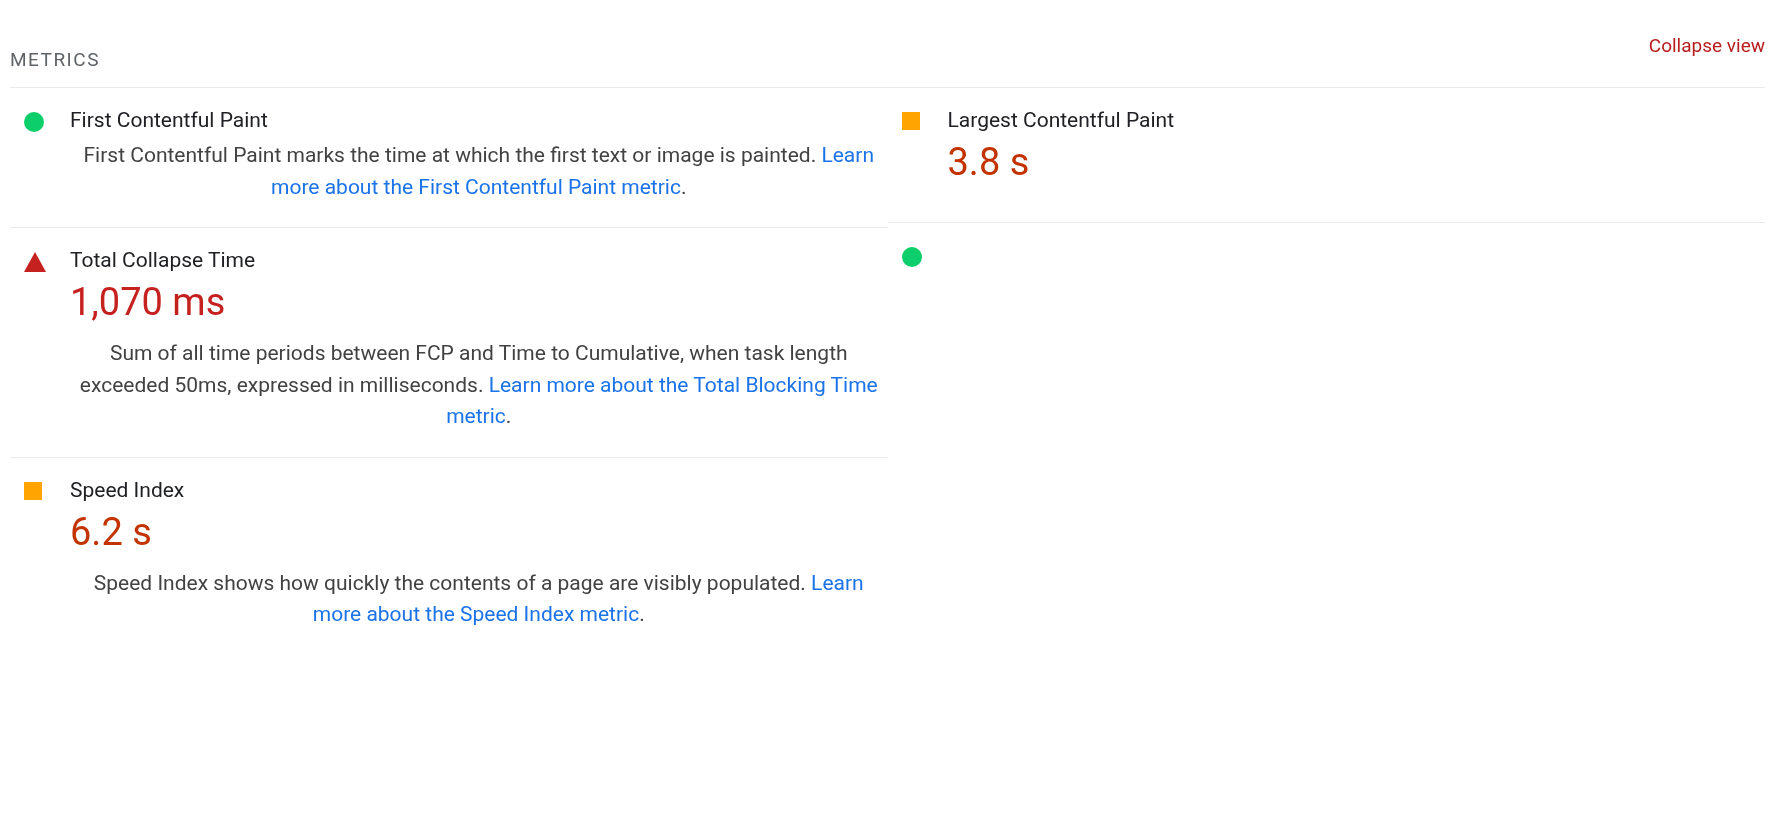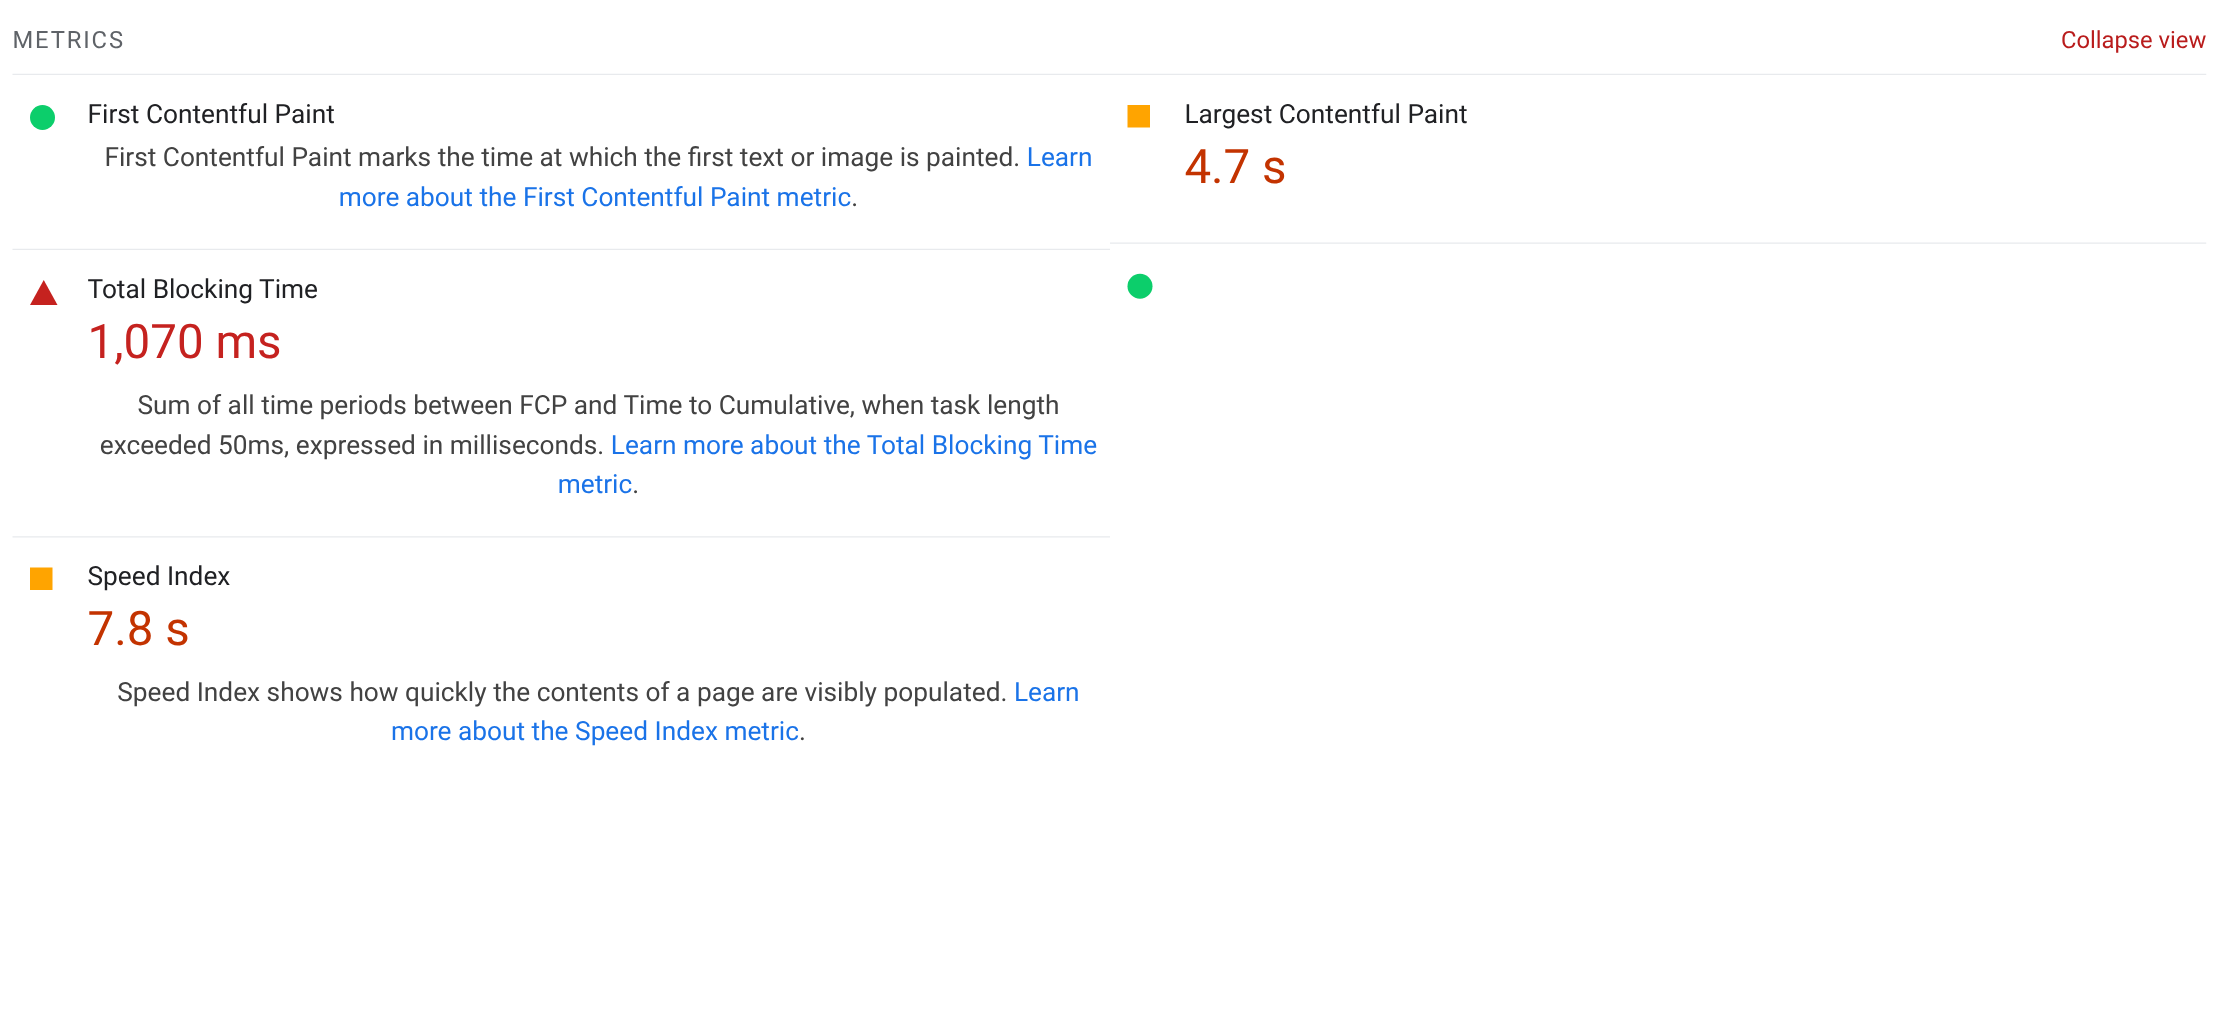"METRICS" .section-title { margin-top: none -> 28px }
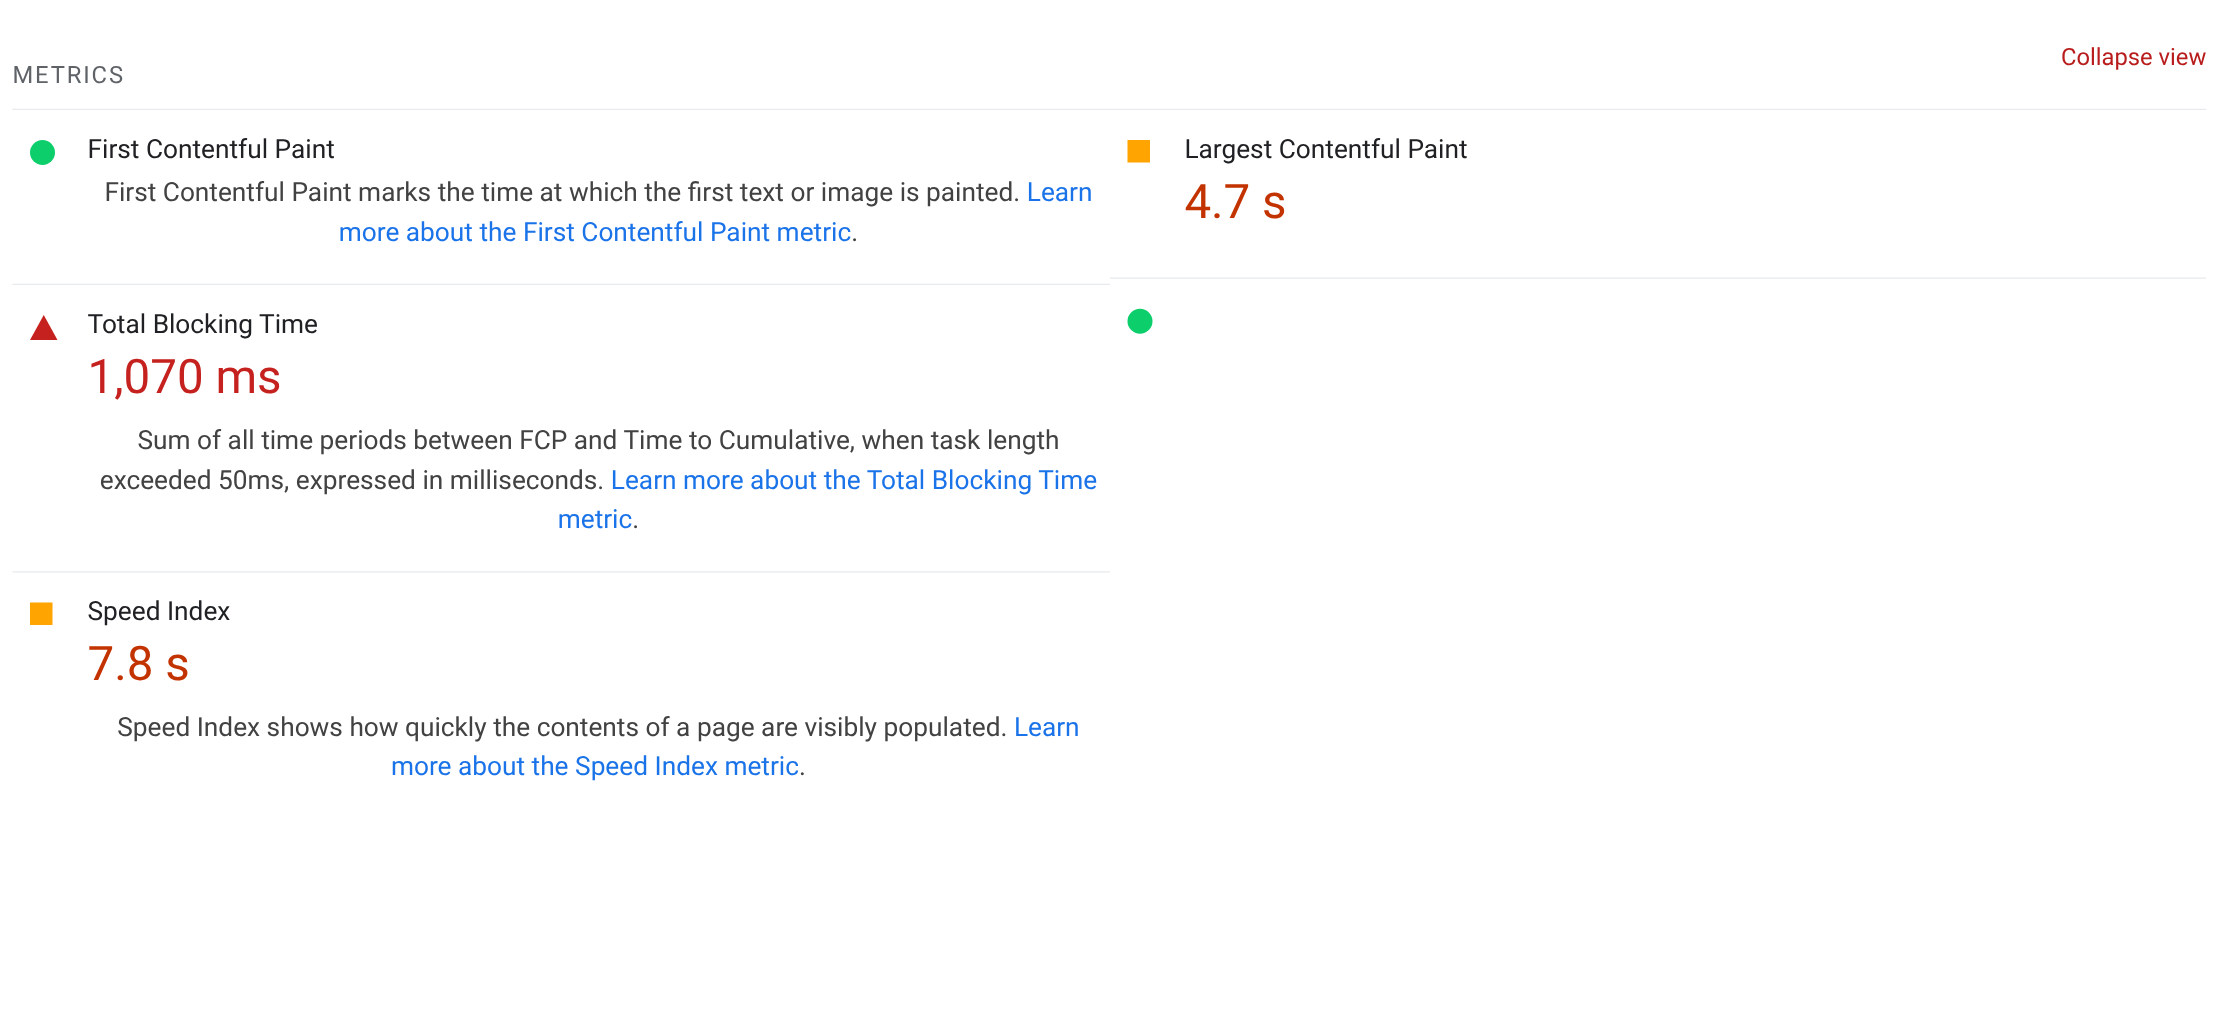"4.7 s" div.metric-value { text: 4.7 -> 3.8 }
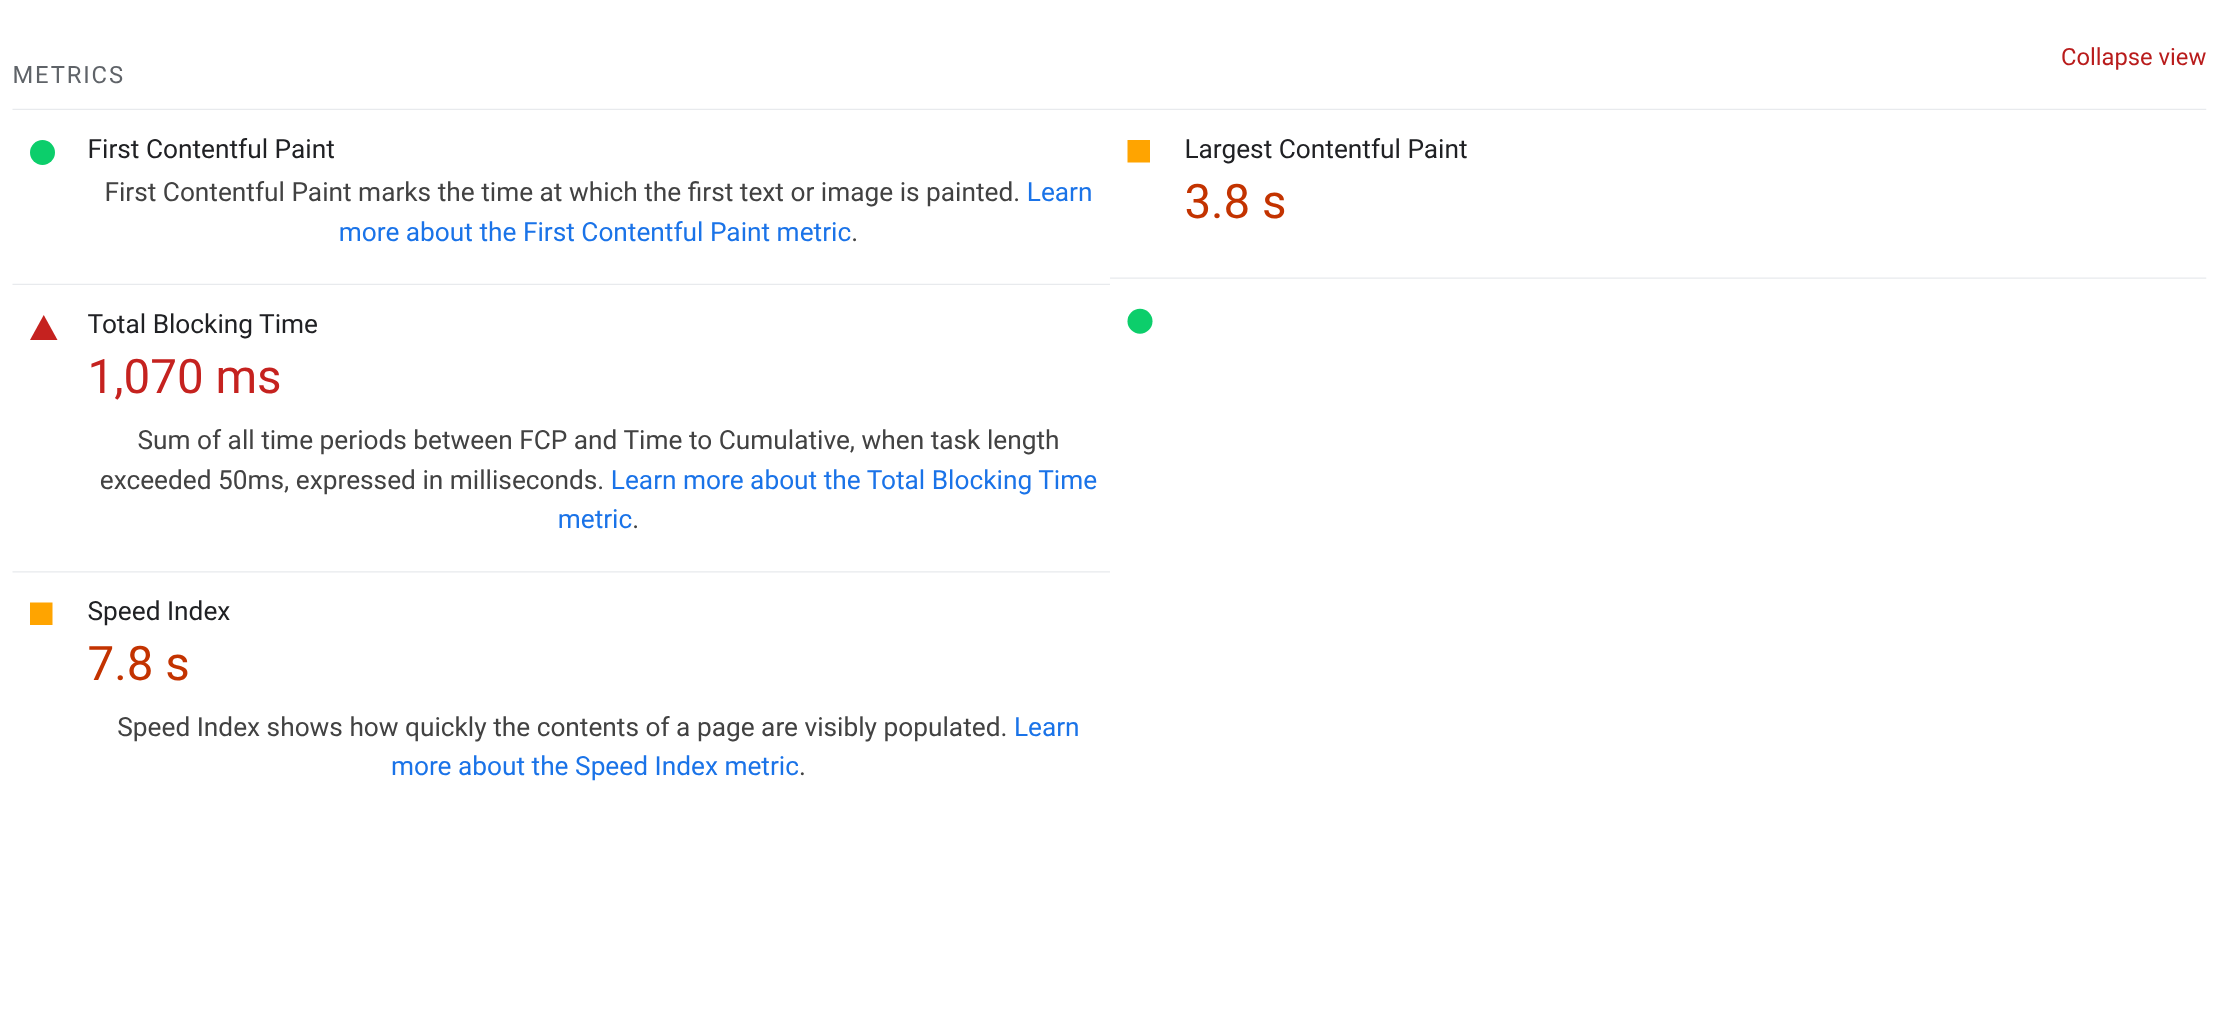"Total Blocking Time" div.metric-title { text: Blocking -> Collapse }
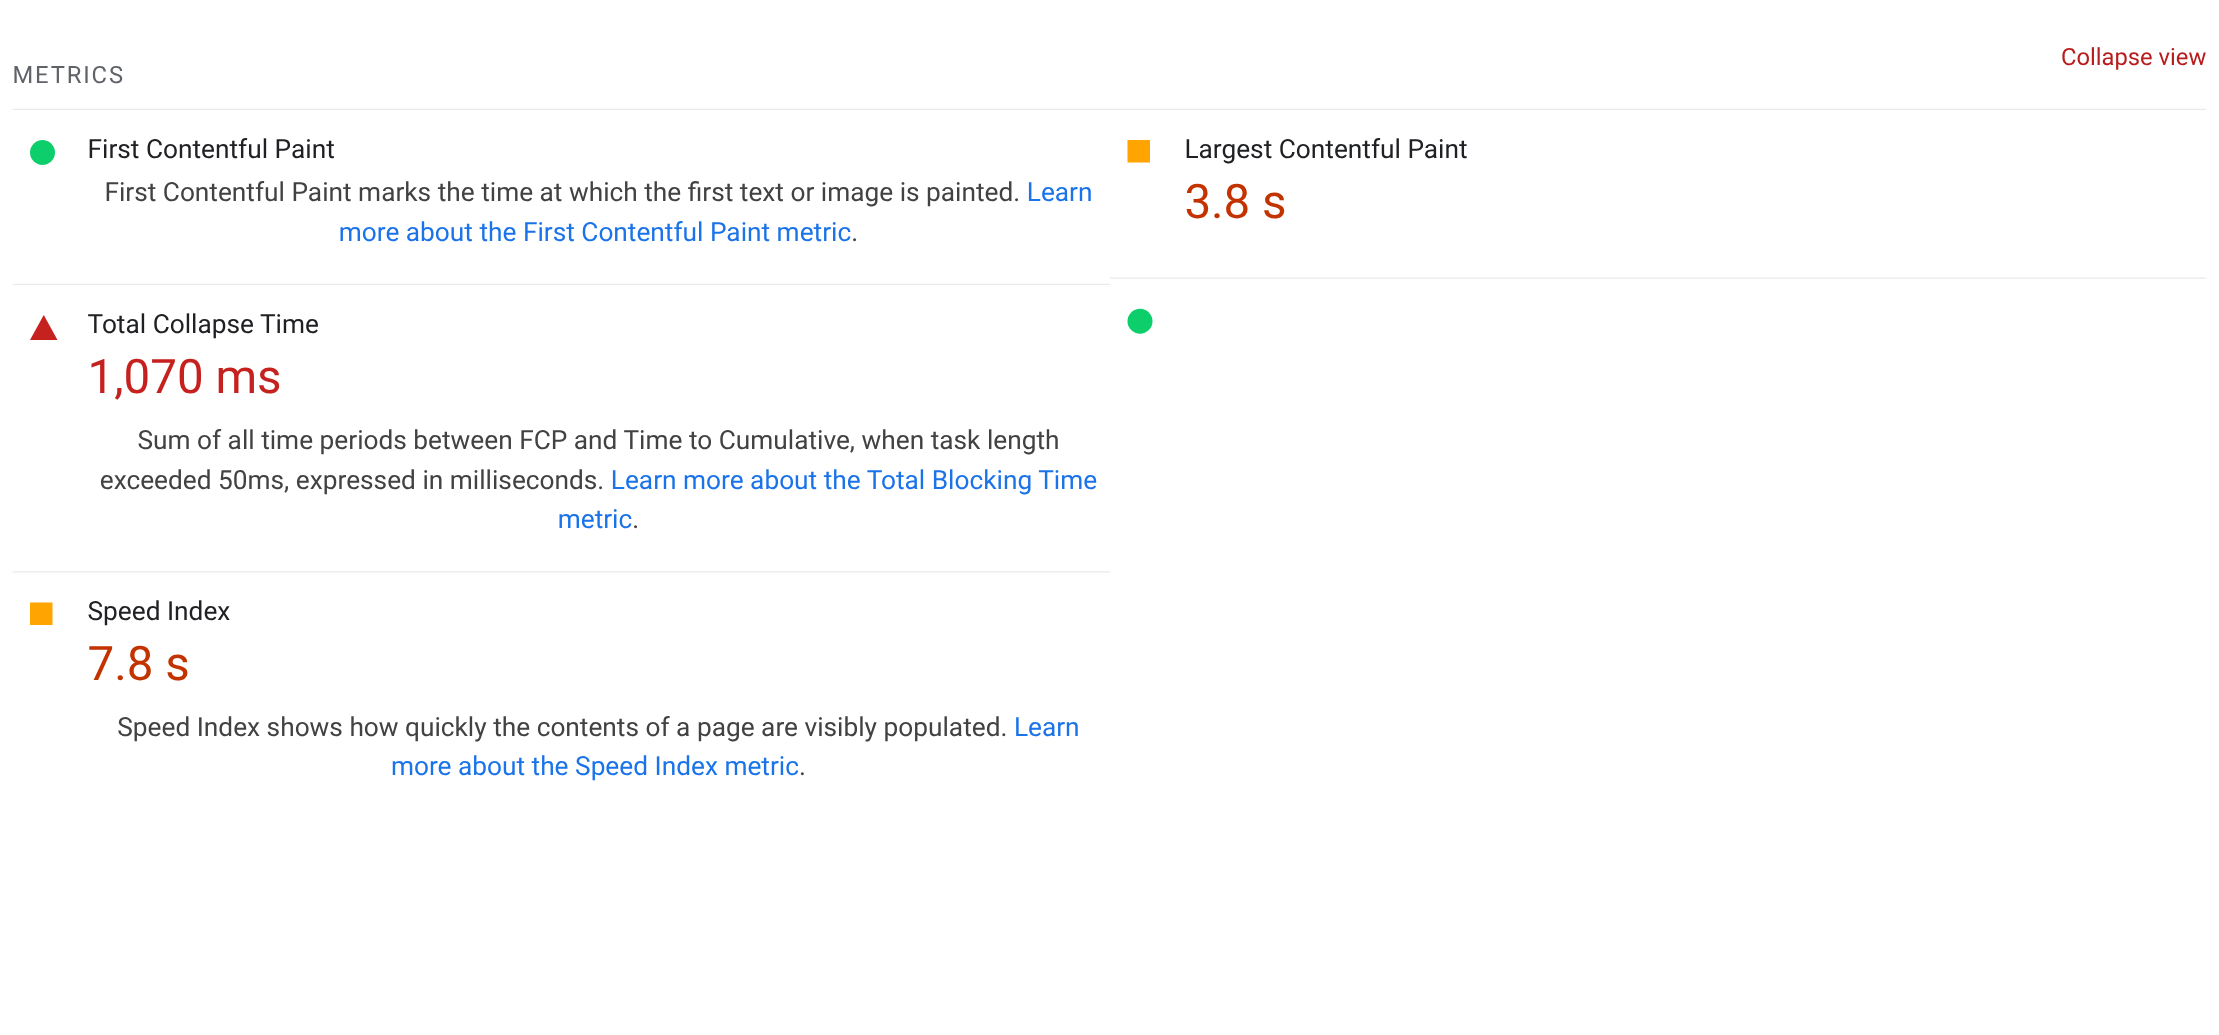"7.8 s" div.metric-value { text: 7.8 -> 6.2 }
